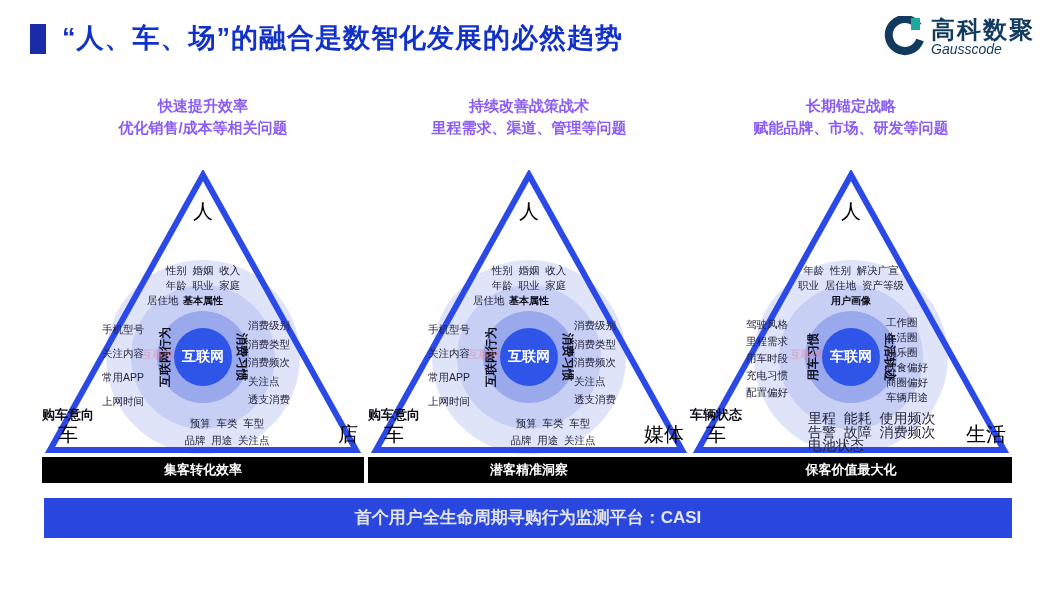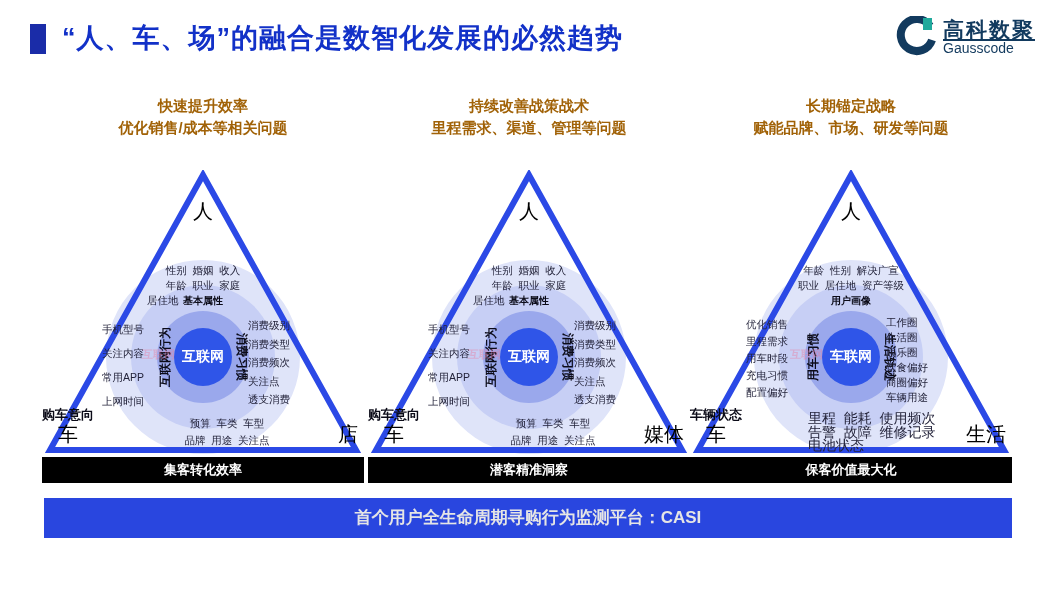"高科数聚" .logo-name { font-size: 21px -> 24px; text-decoration: underline -> none }
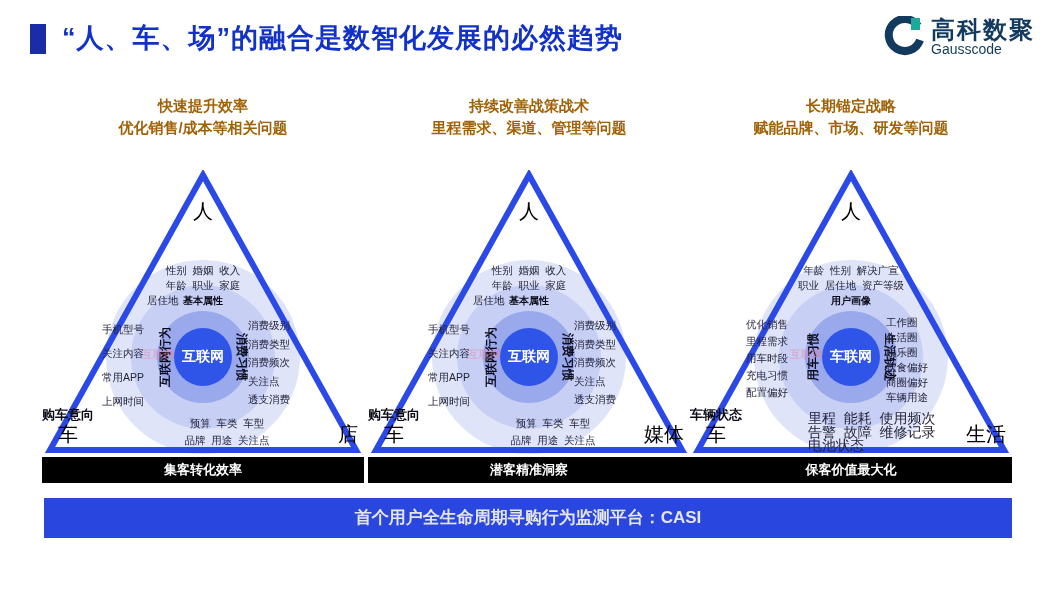"Gausscode" .logo-sub { font-style: none -> italic }
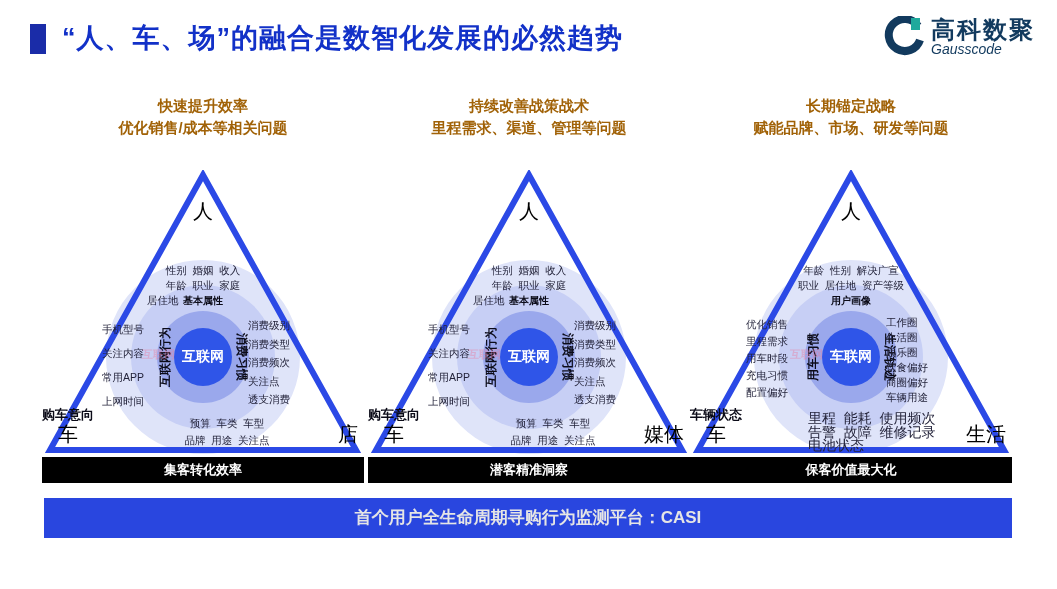"快速提升效率" .heading { color: #a16207 -> #8b5cf6 }
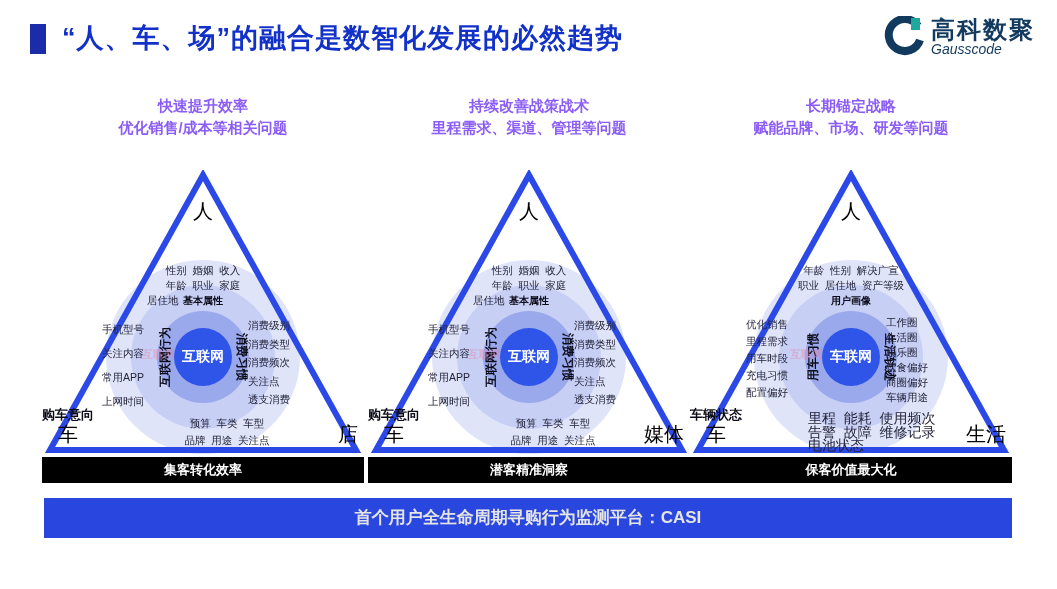"优化销售" div { text: 优化销售 -> 驾驶风格 }
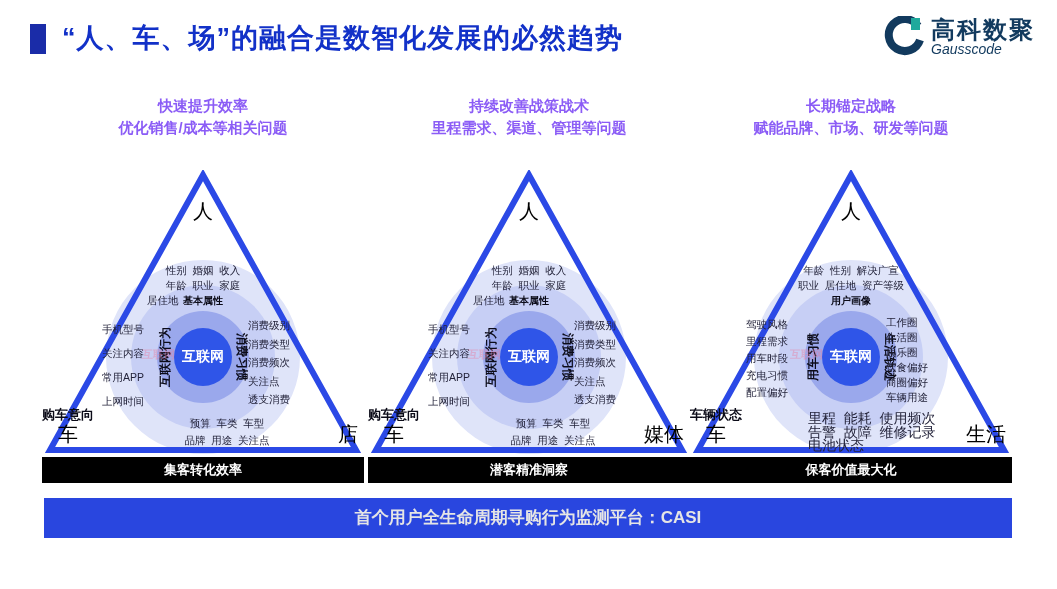"告警 故障 维修记录" div.pre { text: 维修记录 -> 消费频次 }
